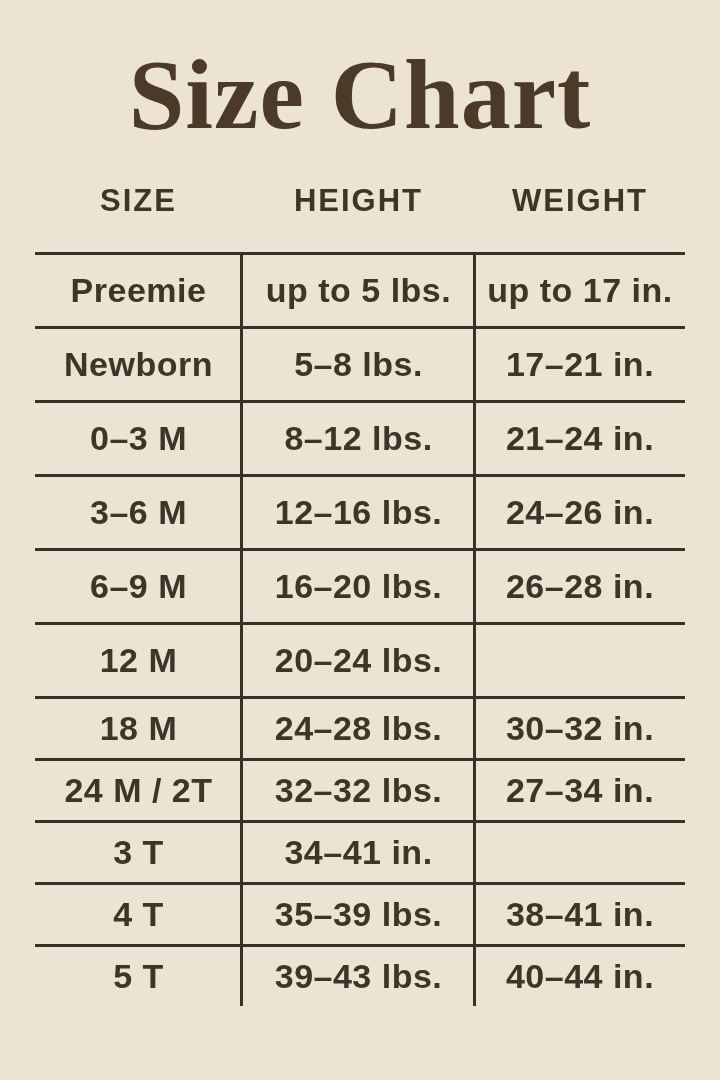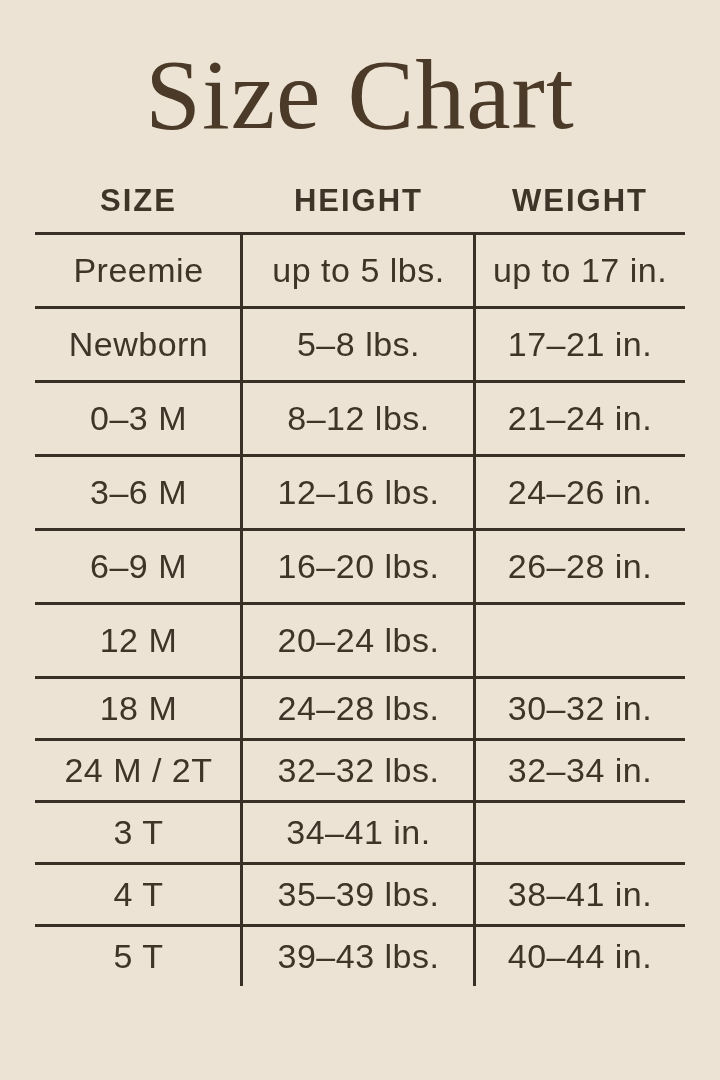"Size Chart" .title { font-weight: 400 -> 700 }
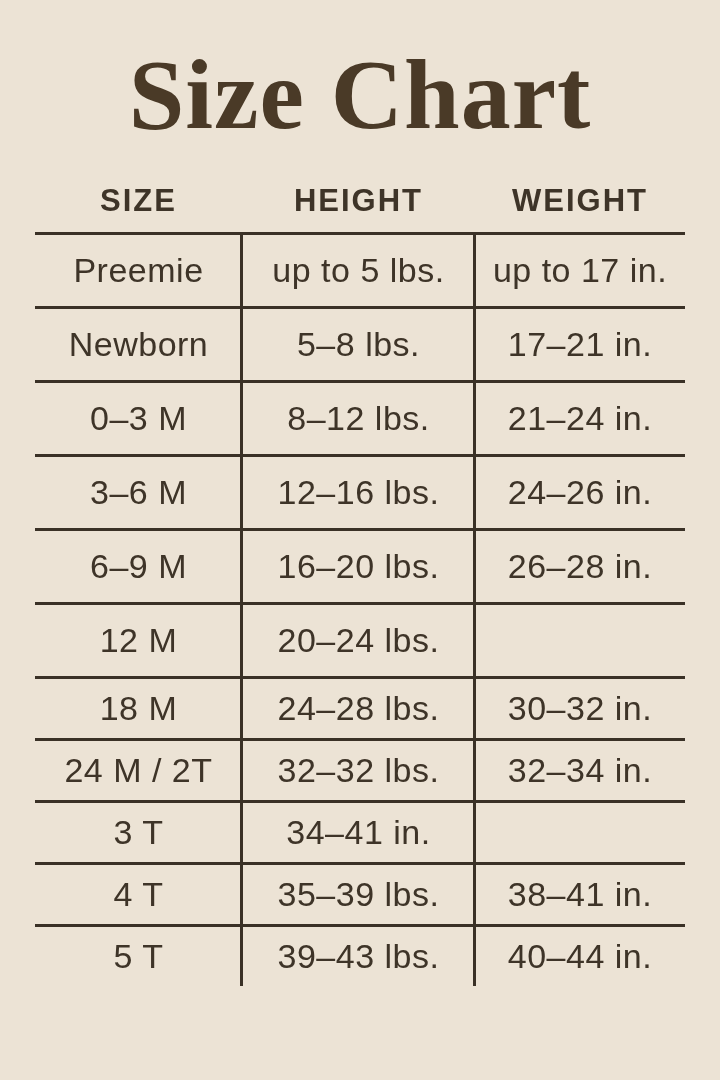"Preemie" .table-body { font-weight: none -> bold; margin-top: 8px -> 28px }
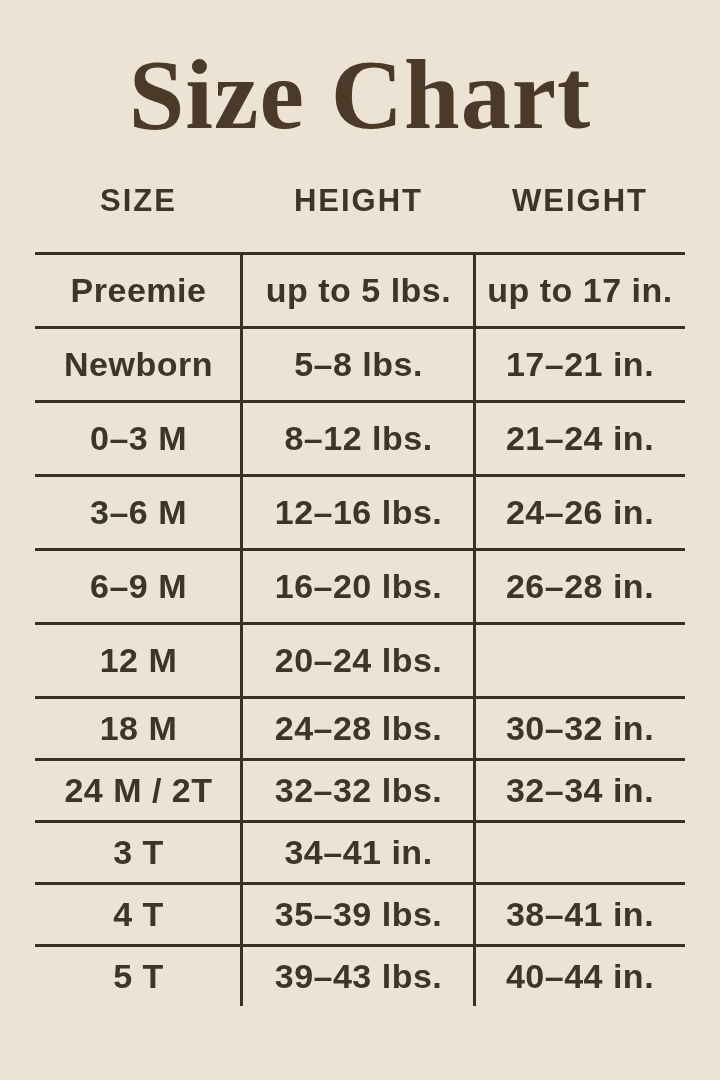"32–34 in." div.cell { text: 32 -> 27 }
